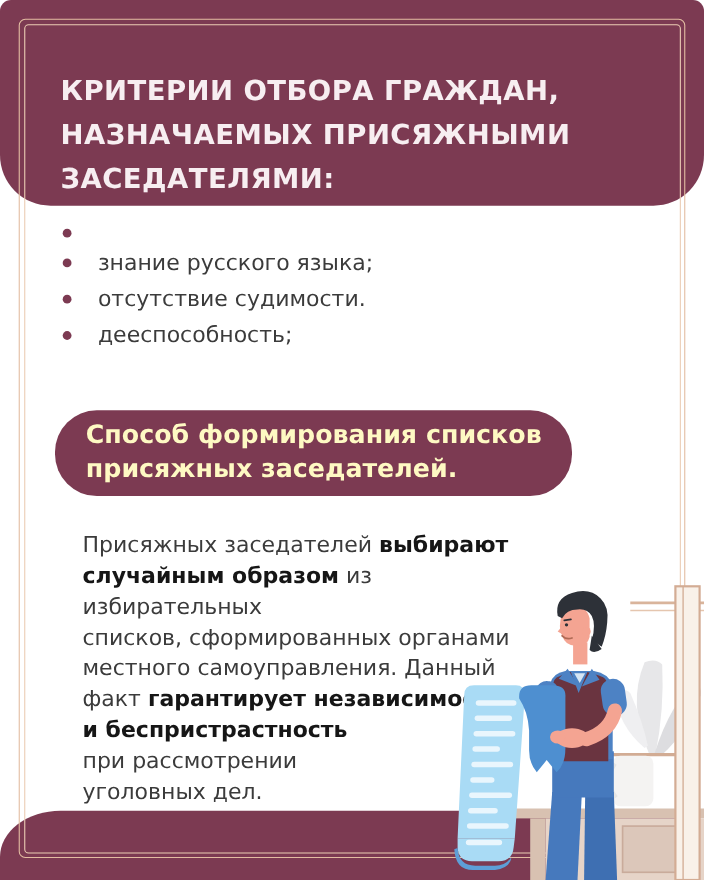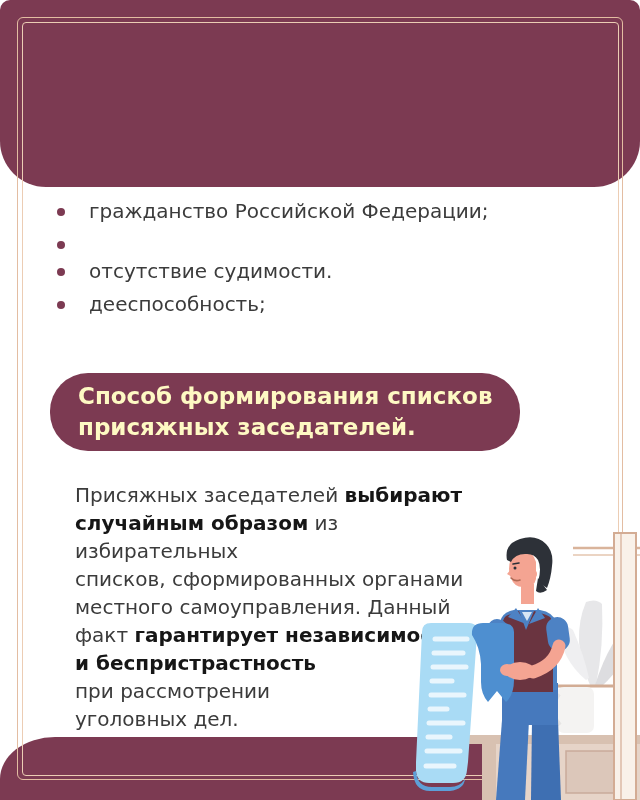"КРИТЕРИИ ОТБОРА ГРАЖДАН," h1.title { html: none -> <h1>КРИТЕРИИ ОТБОРА ГРАЖДАН, НАЗНАЧАЕМЫХ ПРИСЯЖНЫМИ ЗАСЕДАТЕЛЯМИ:</h1> }
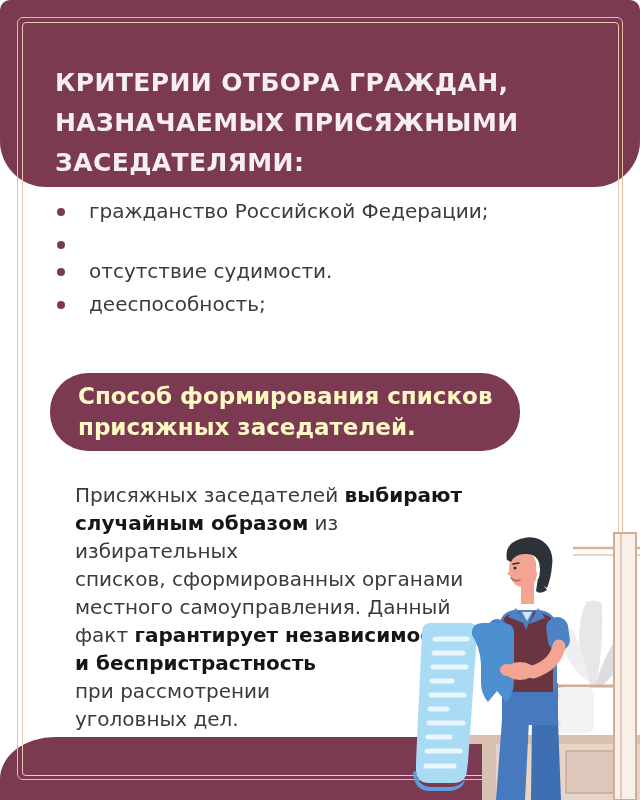"гражданство Российской Федерации;" li { html: <li> <span></span> <span>гражданство Российской Федерации;</span> </li> -> none }
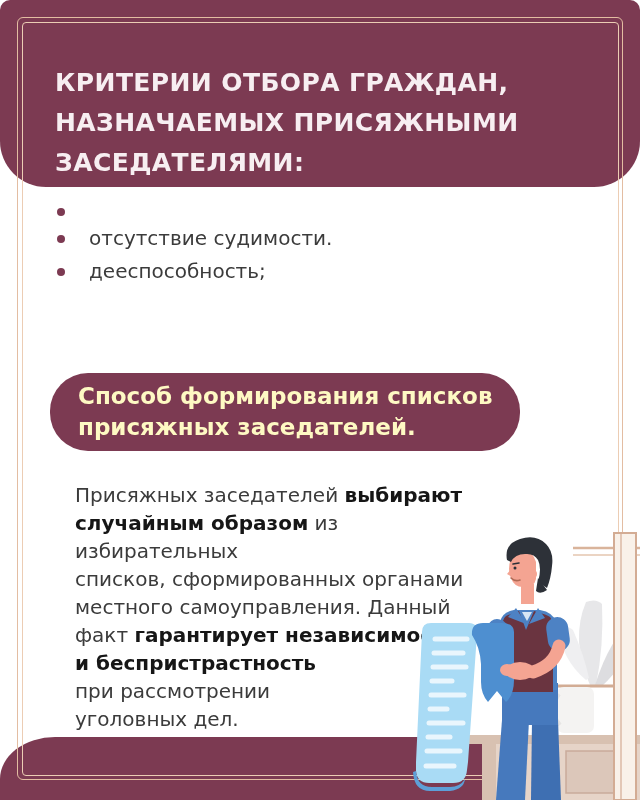"знание русского языка;" li { html: none -> <li> <span></span> <span>знание русского языка;</span> </li> }
